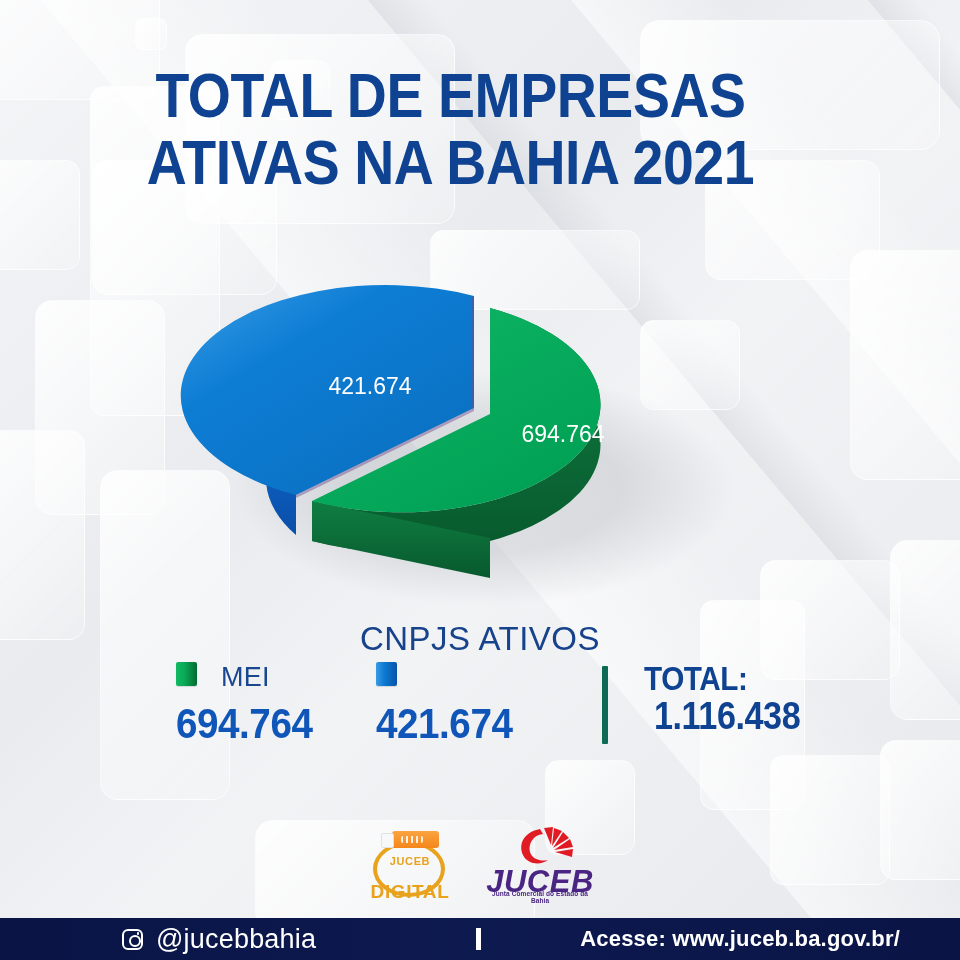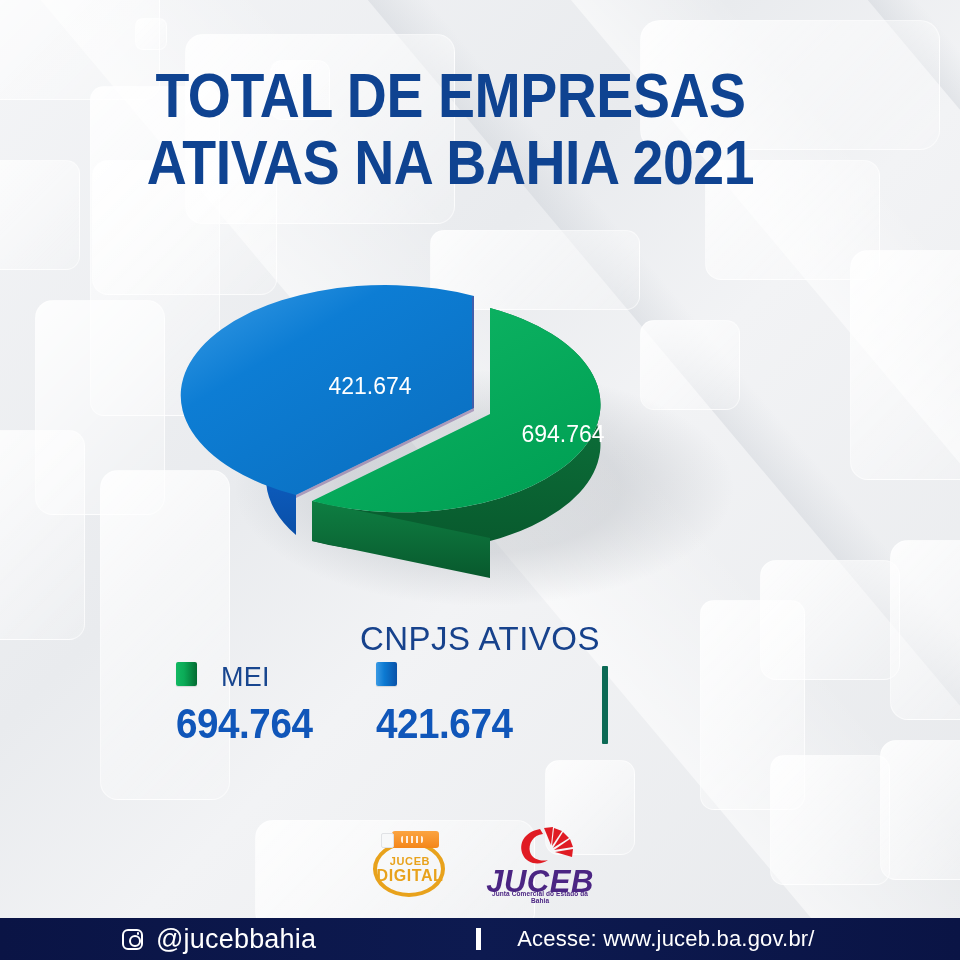"TOTAL:" div.total-col { html: none -> <div> <div>TOTAL:</div> <div>1.116.438</div> </div> }
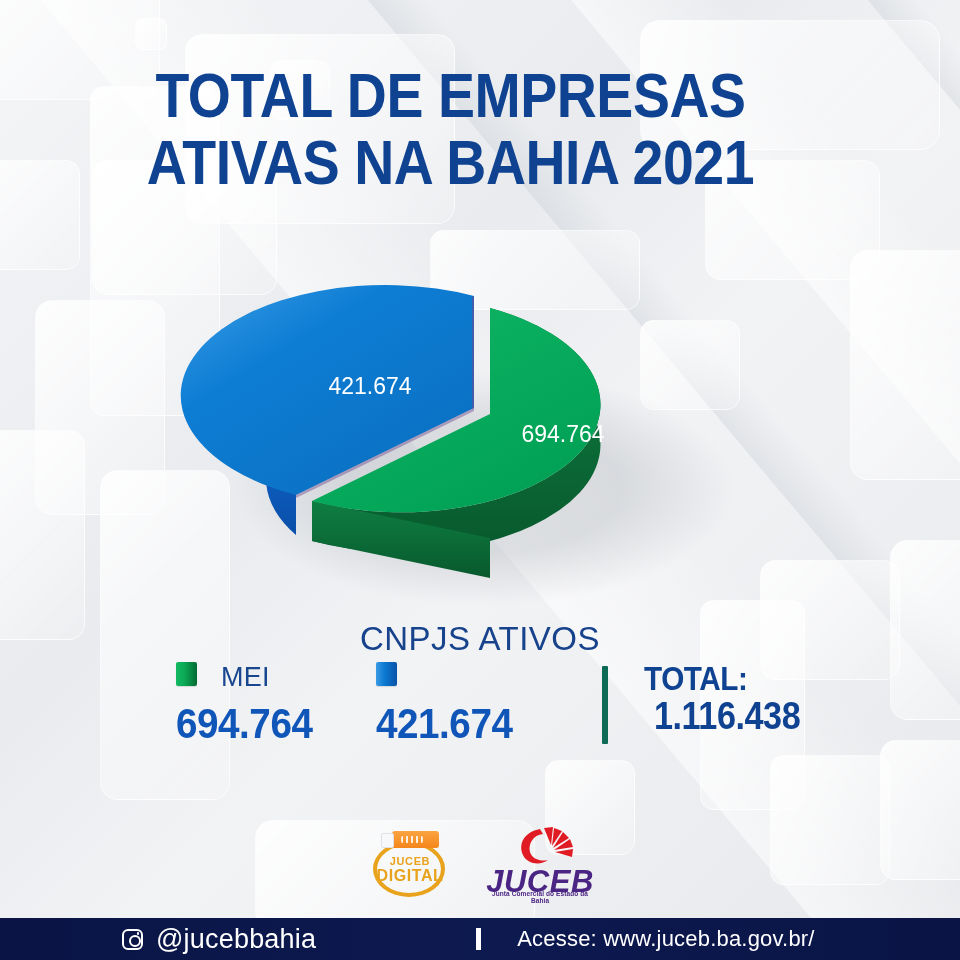"DIGITAL" .jd-t2 { font-size: 16px -> 19px; top: 40px -> 54px }
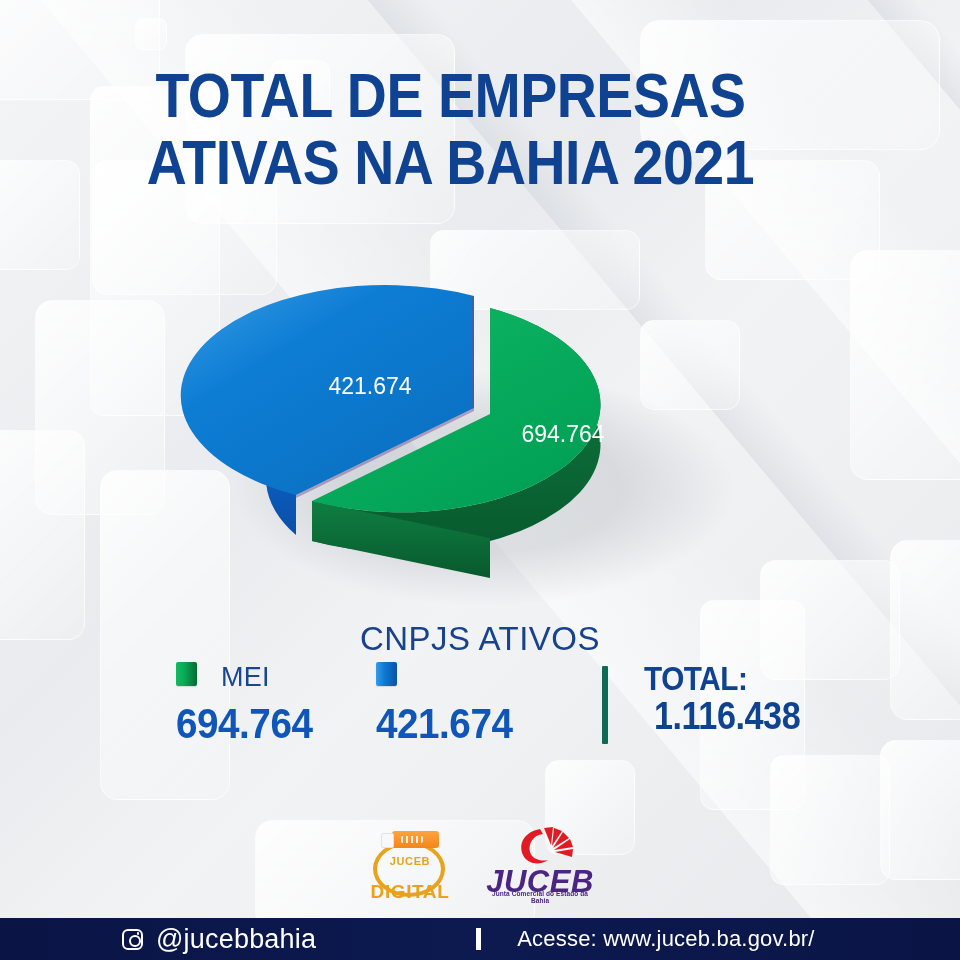"Acesse: www.juceb.ba.gov.br/" .ft-url { font-weight: none -> bold; margin-left: 36px -> 99px }
